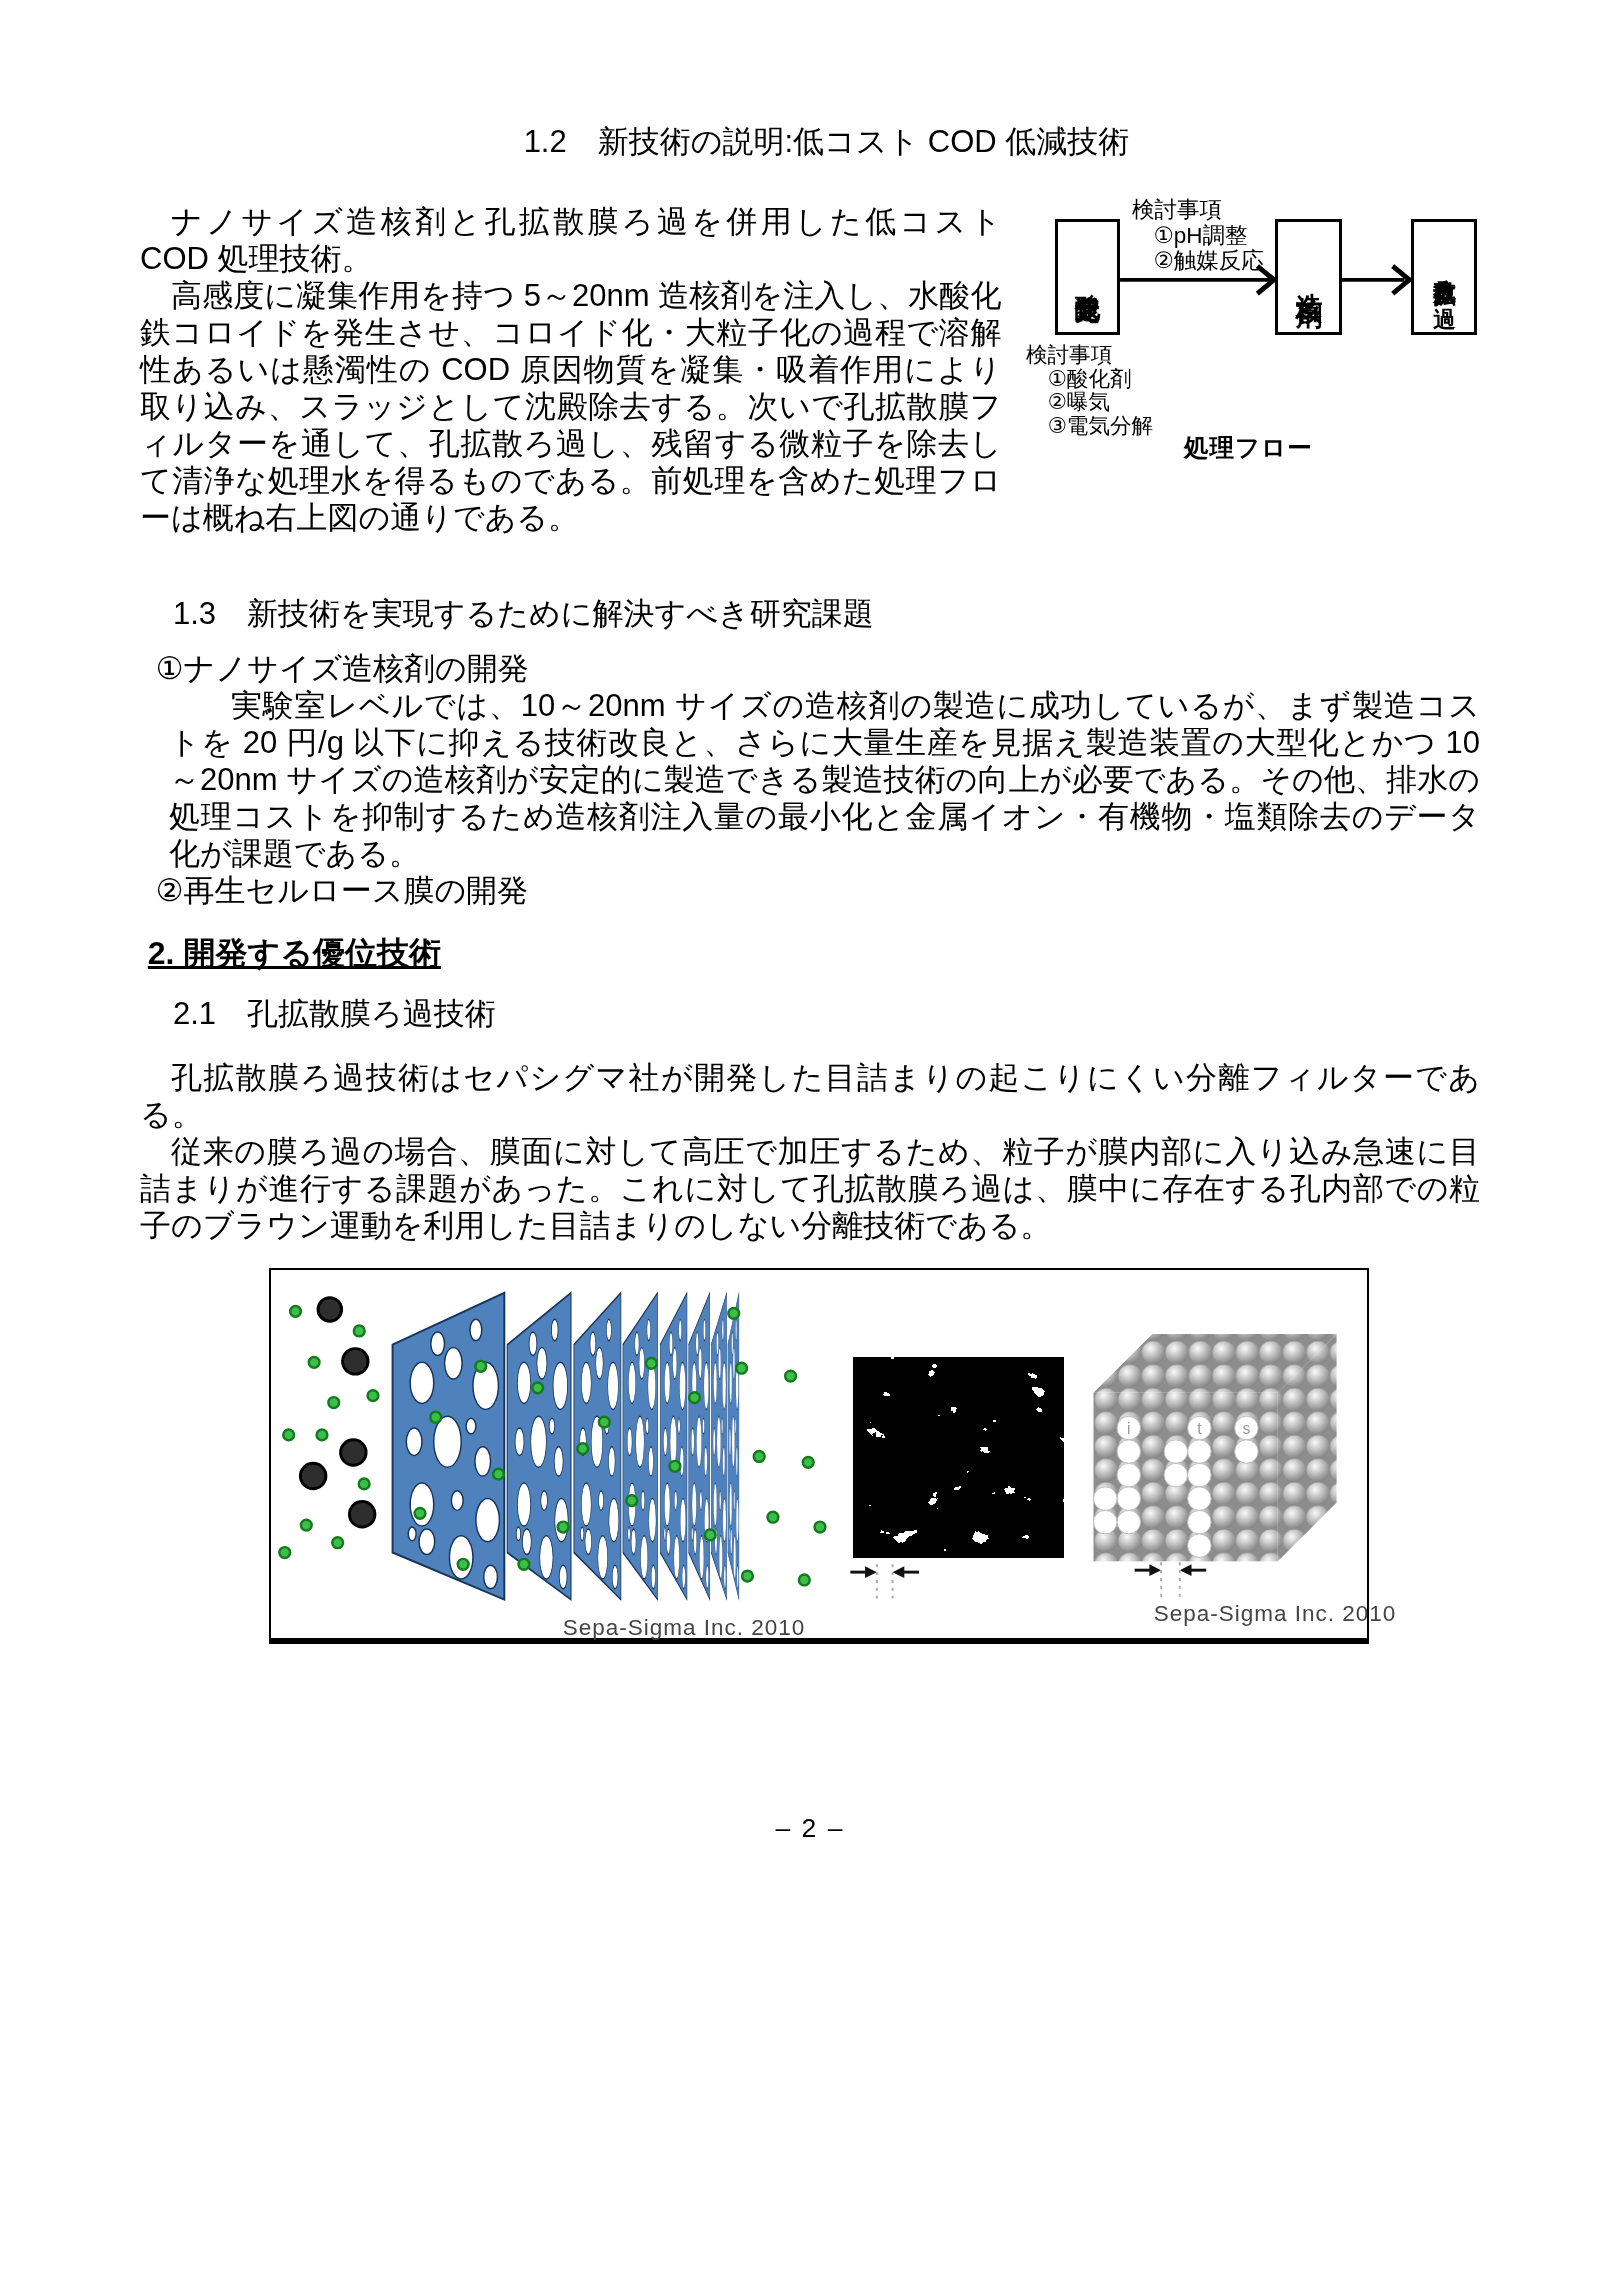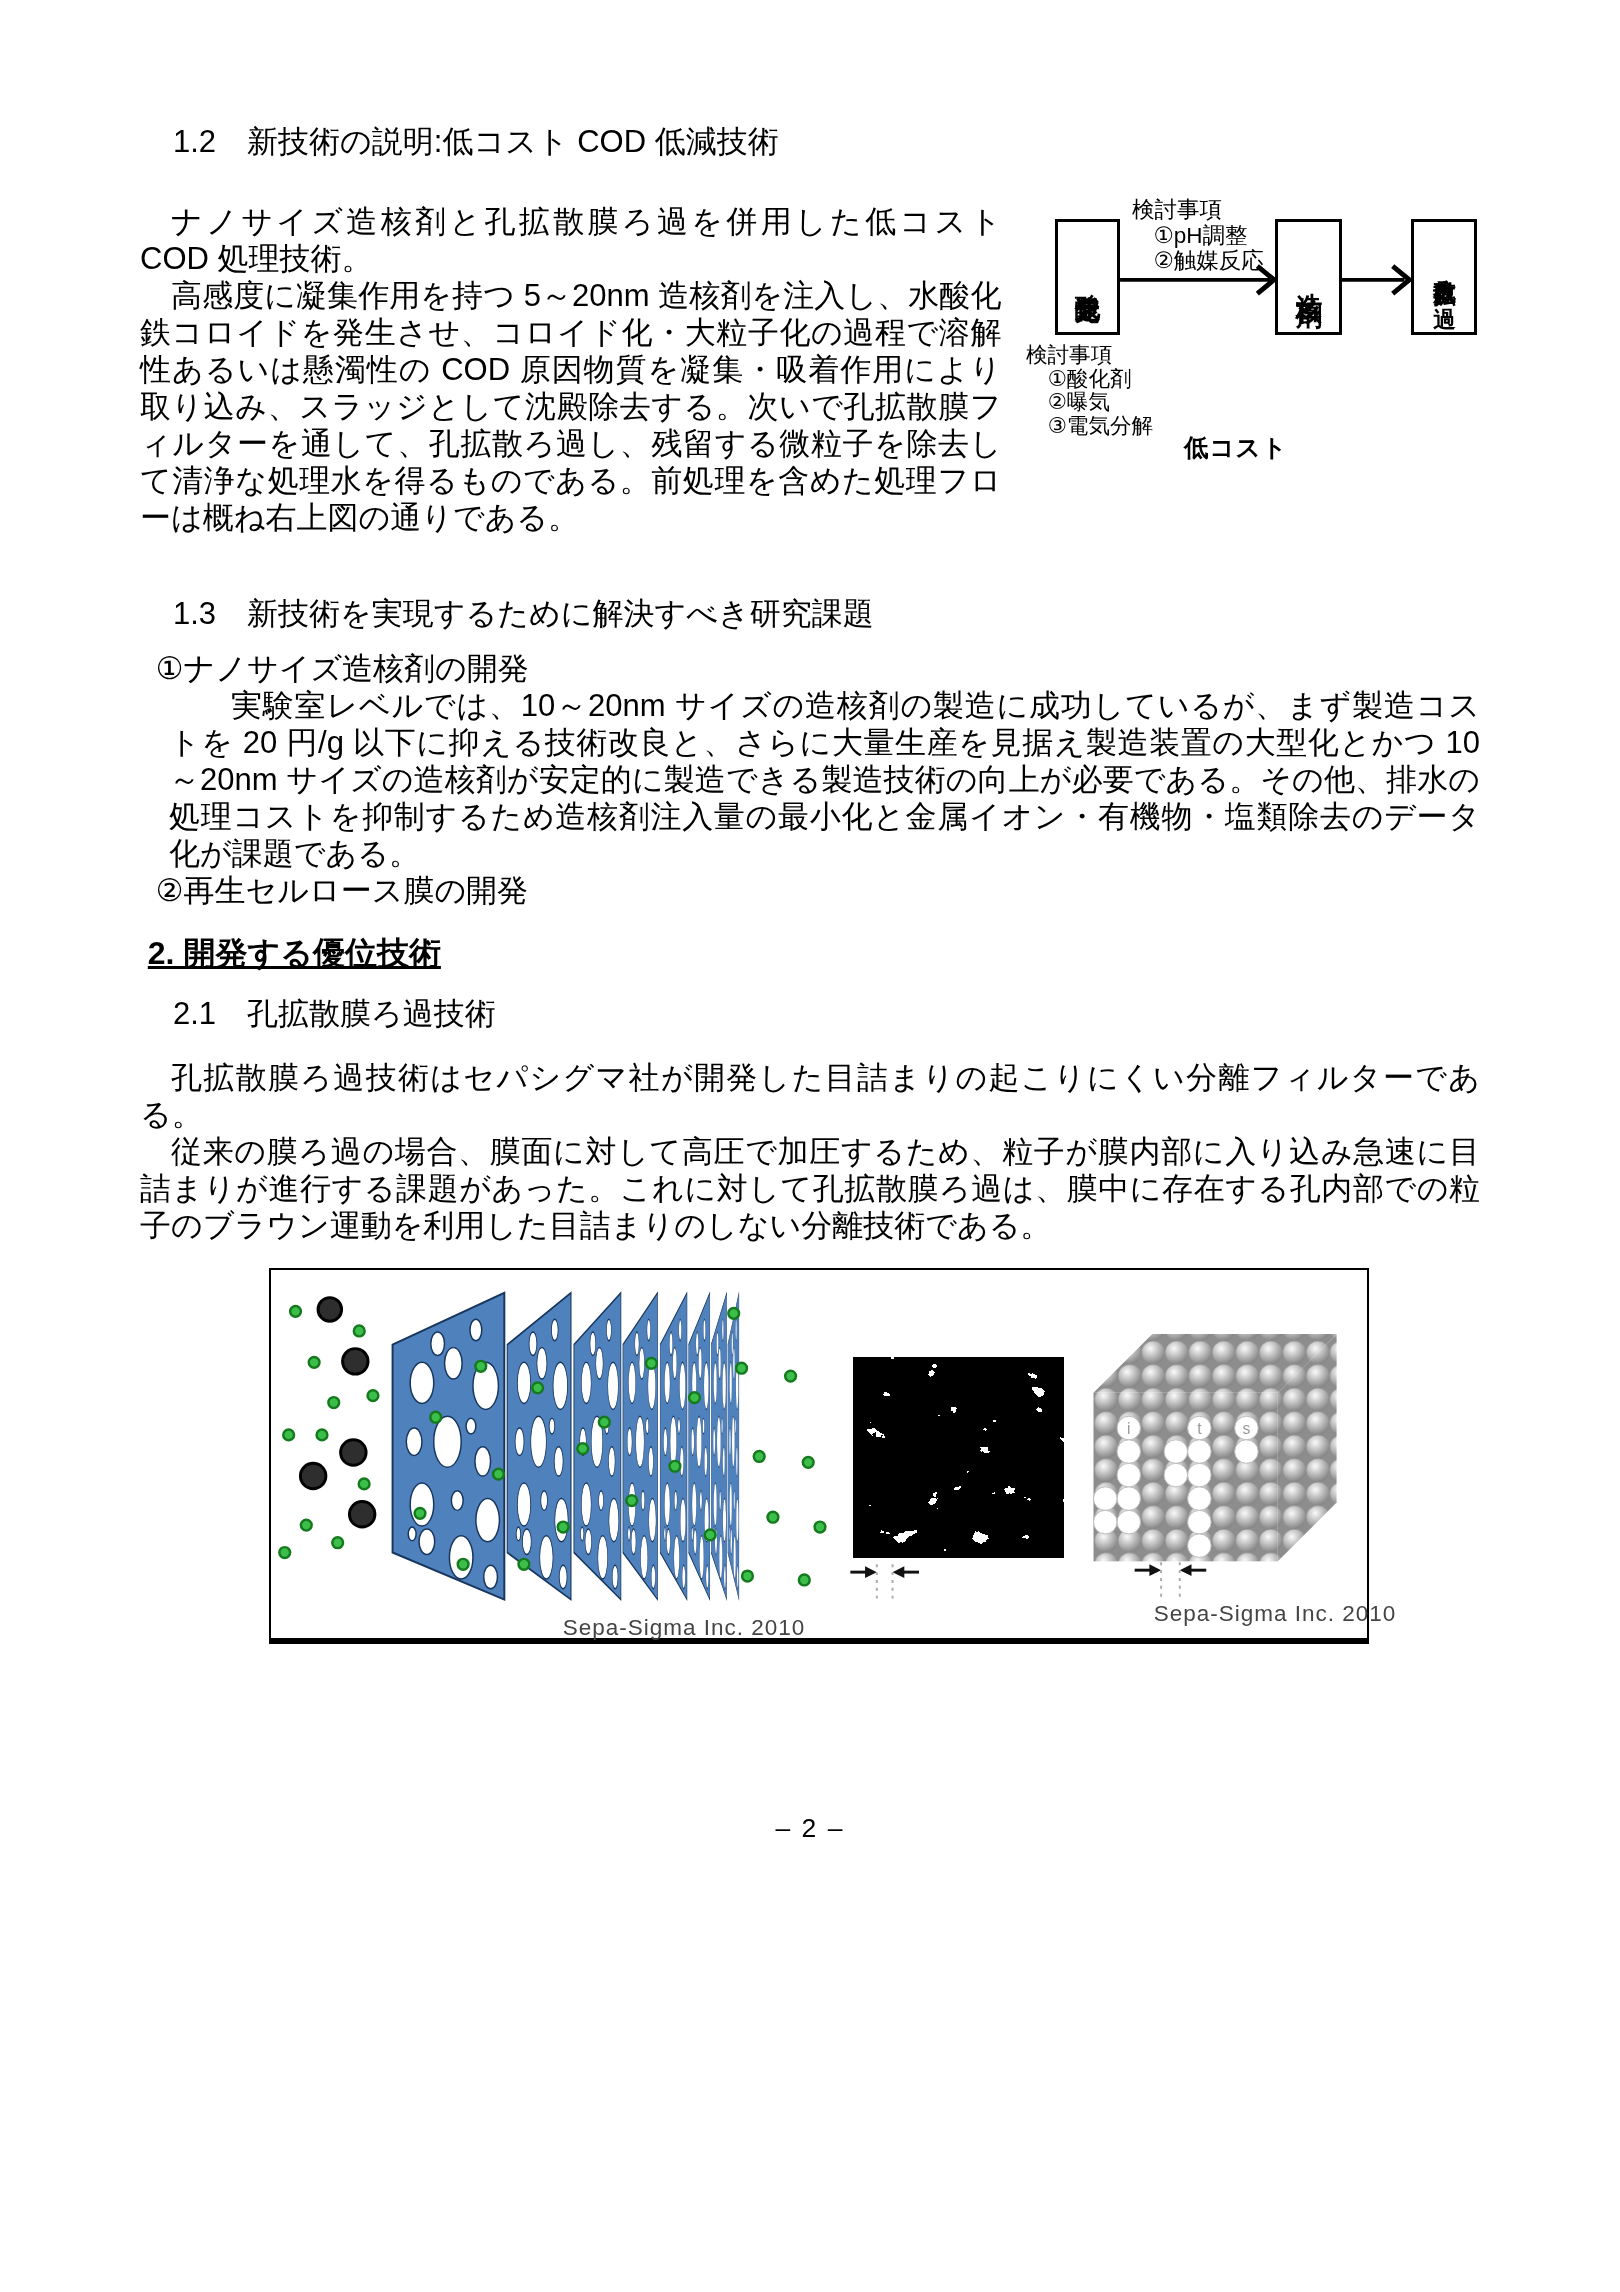"1.2 新技術の説明:低コスト COD 低減技術" .sec12-head { text-align: none -> center }
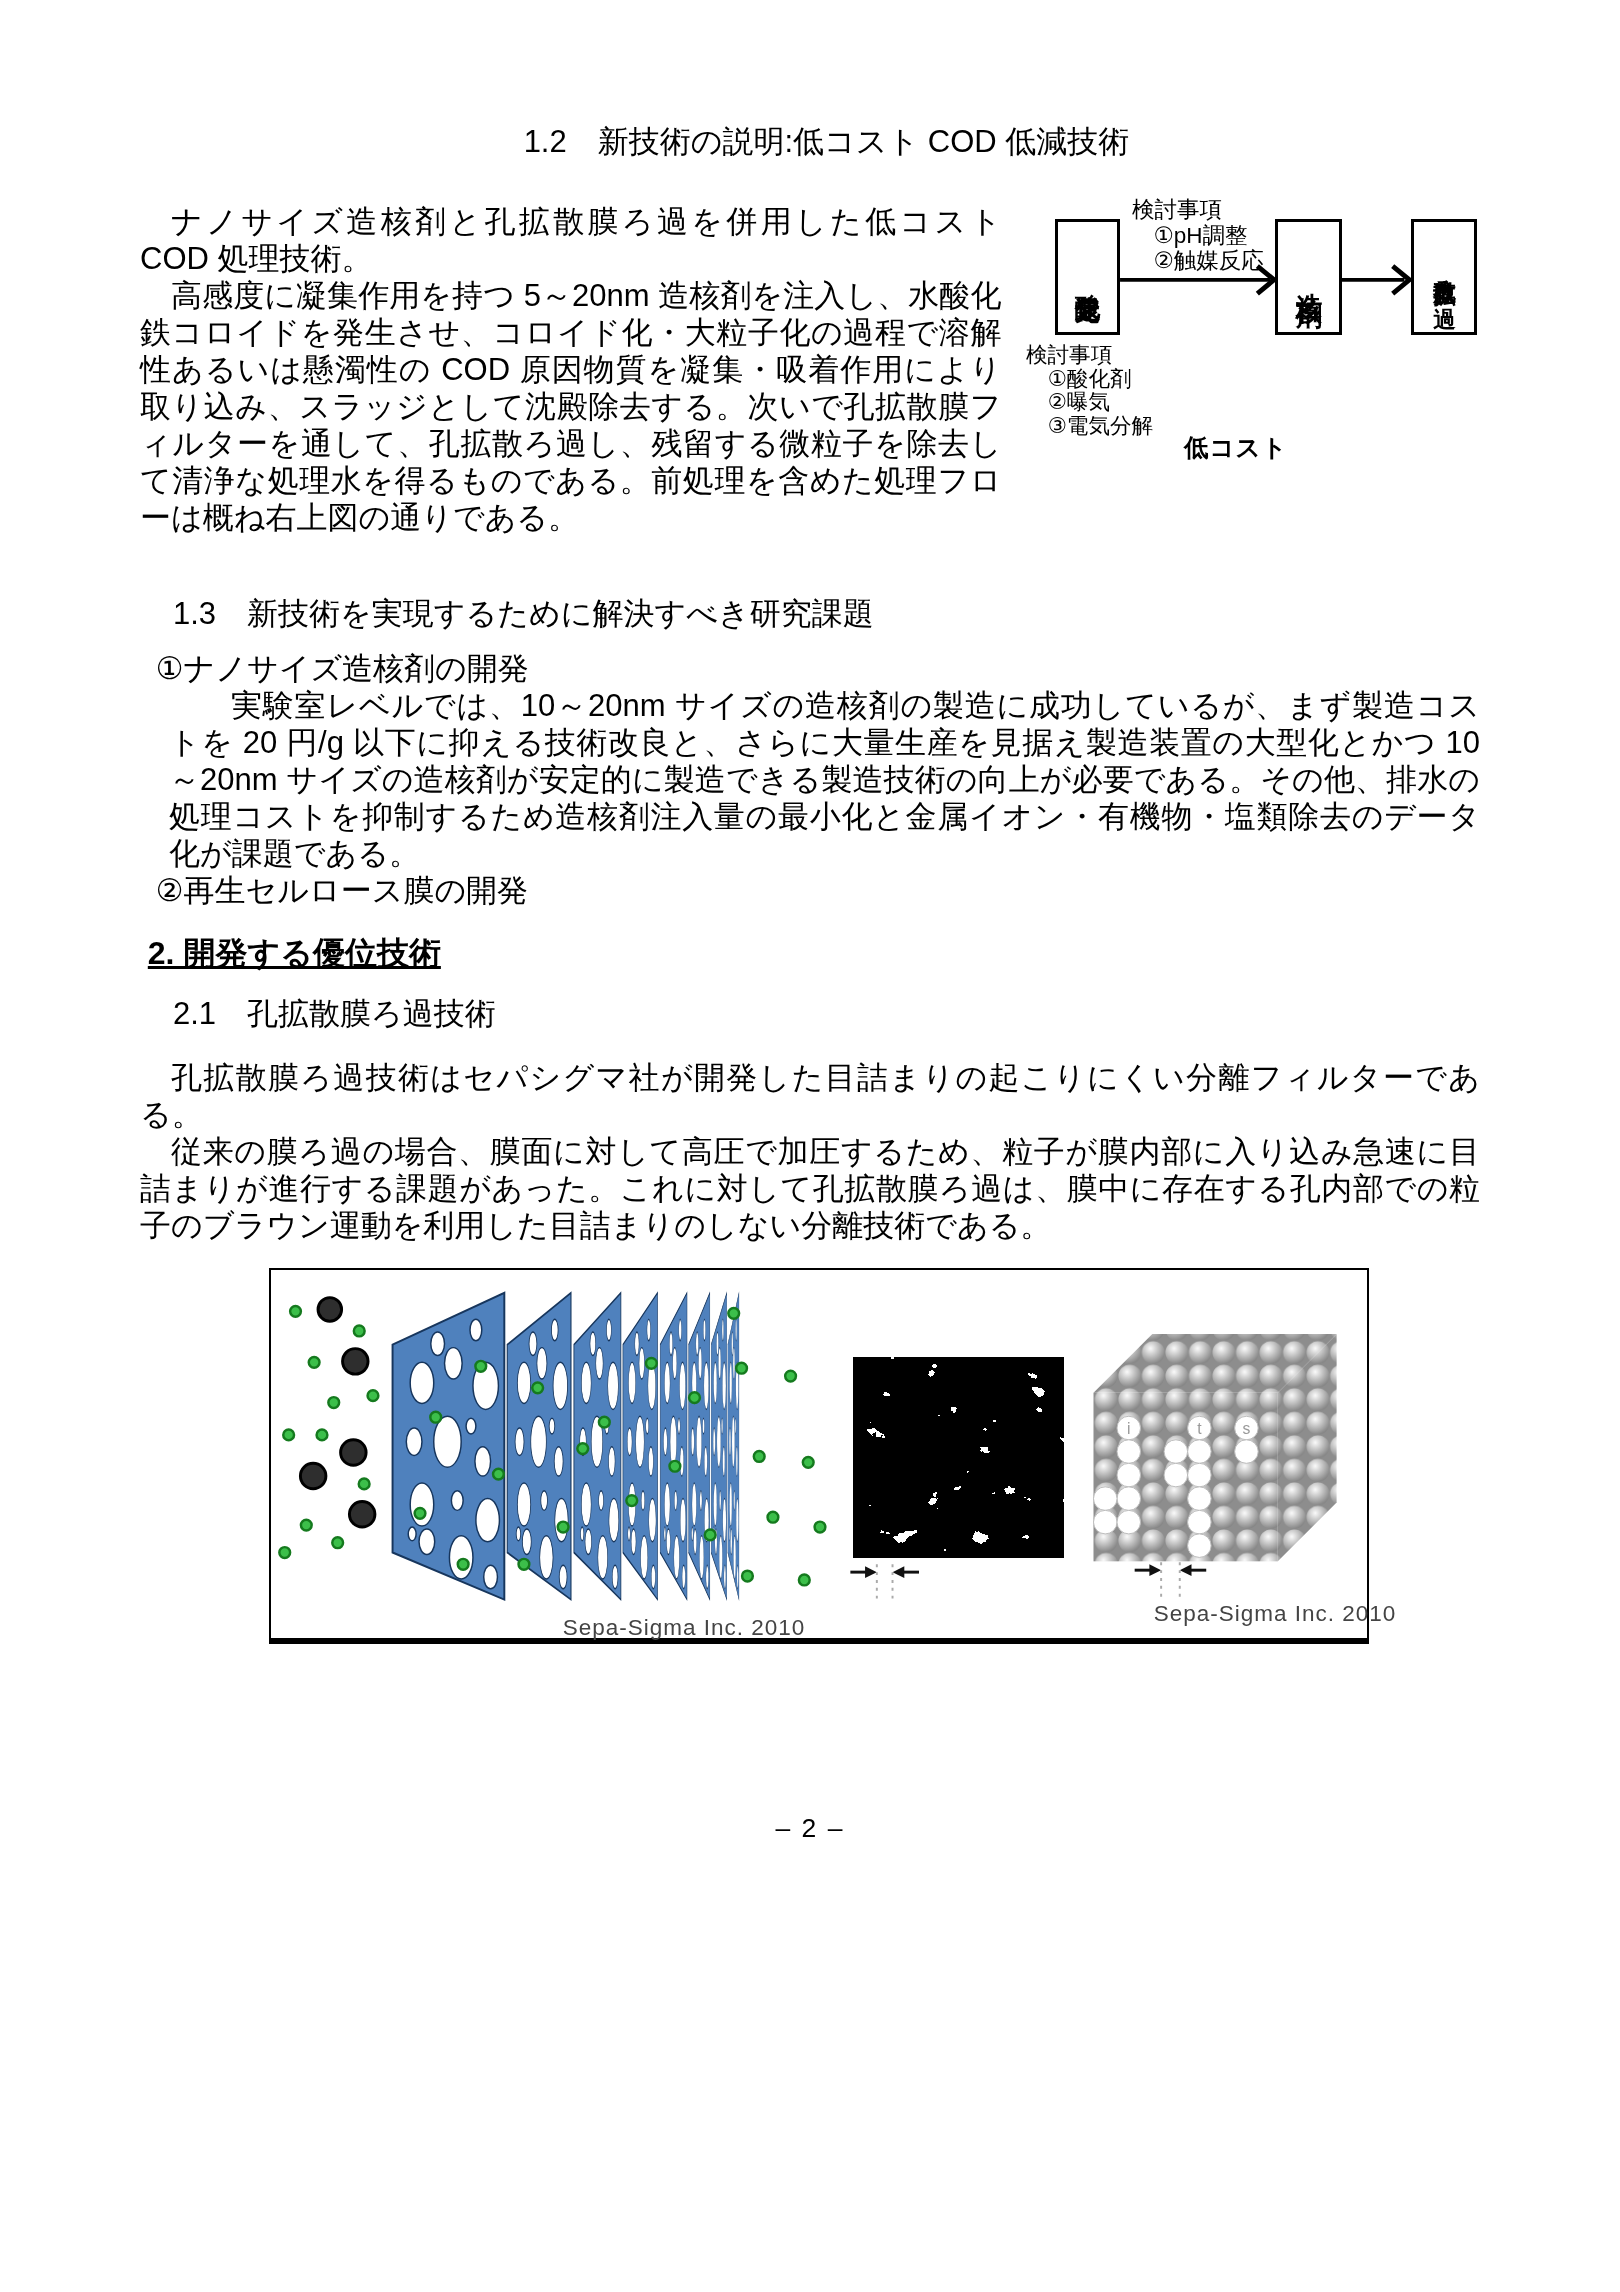"低コスト" div.fcap { text: 低コスト -> 処理フロー }
